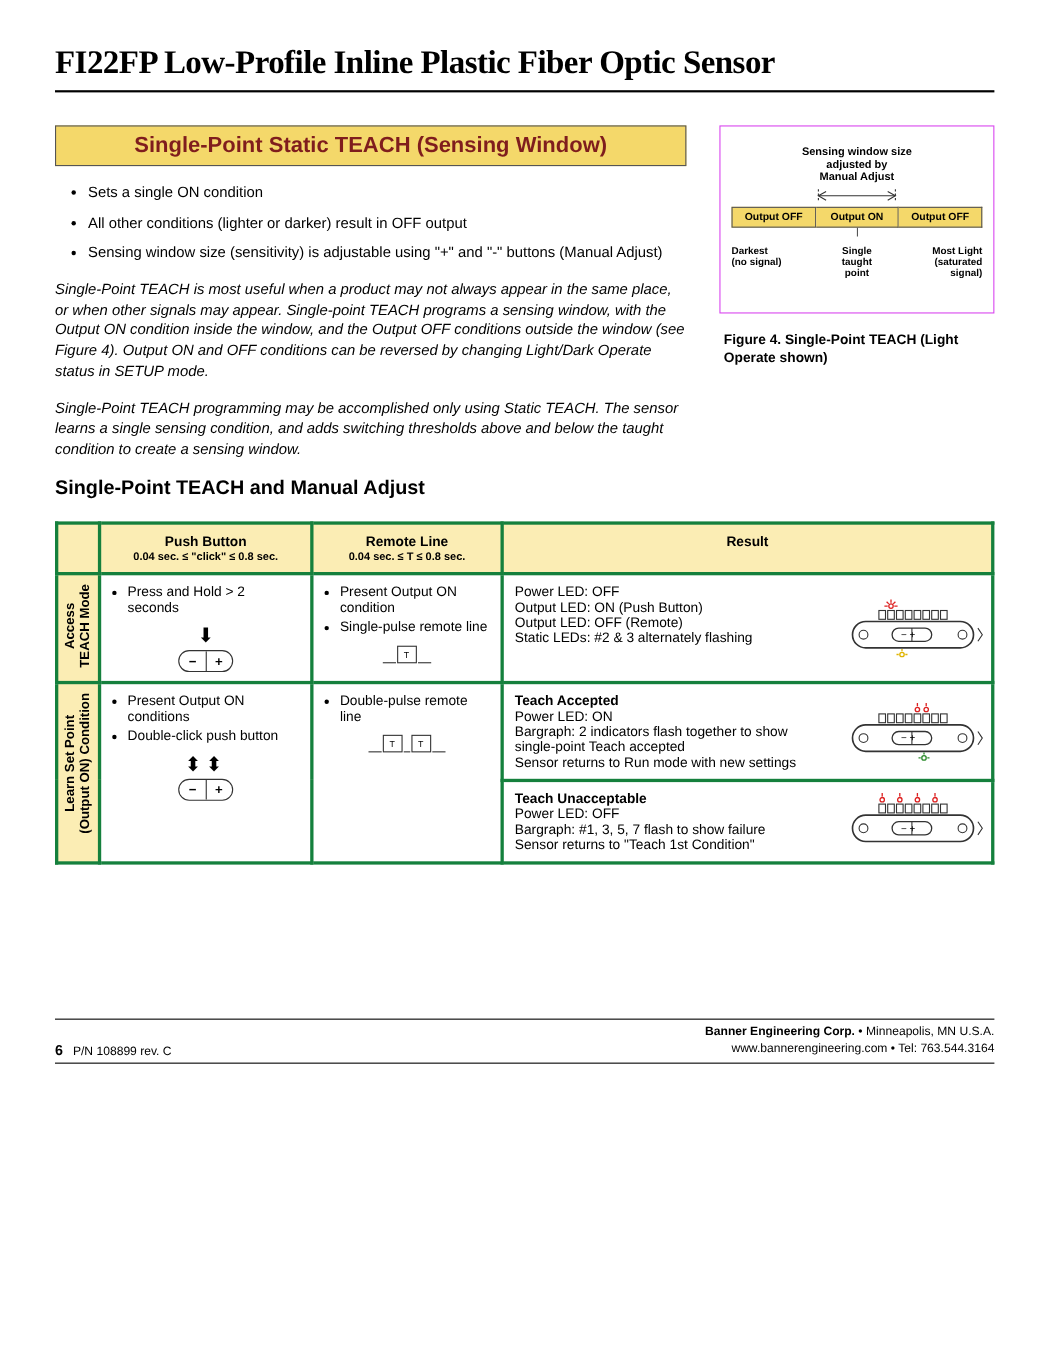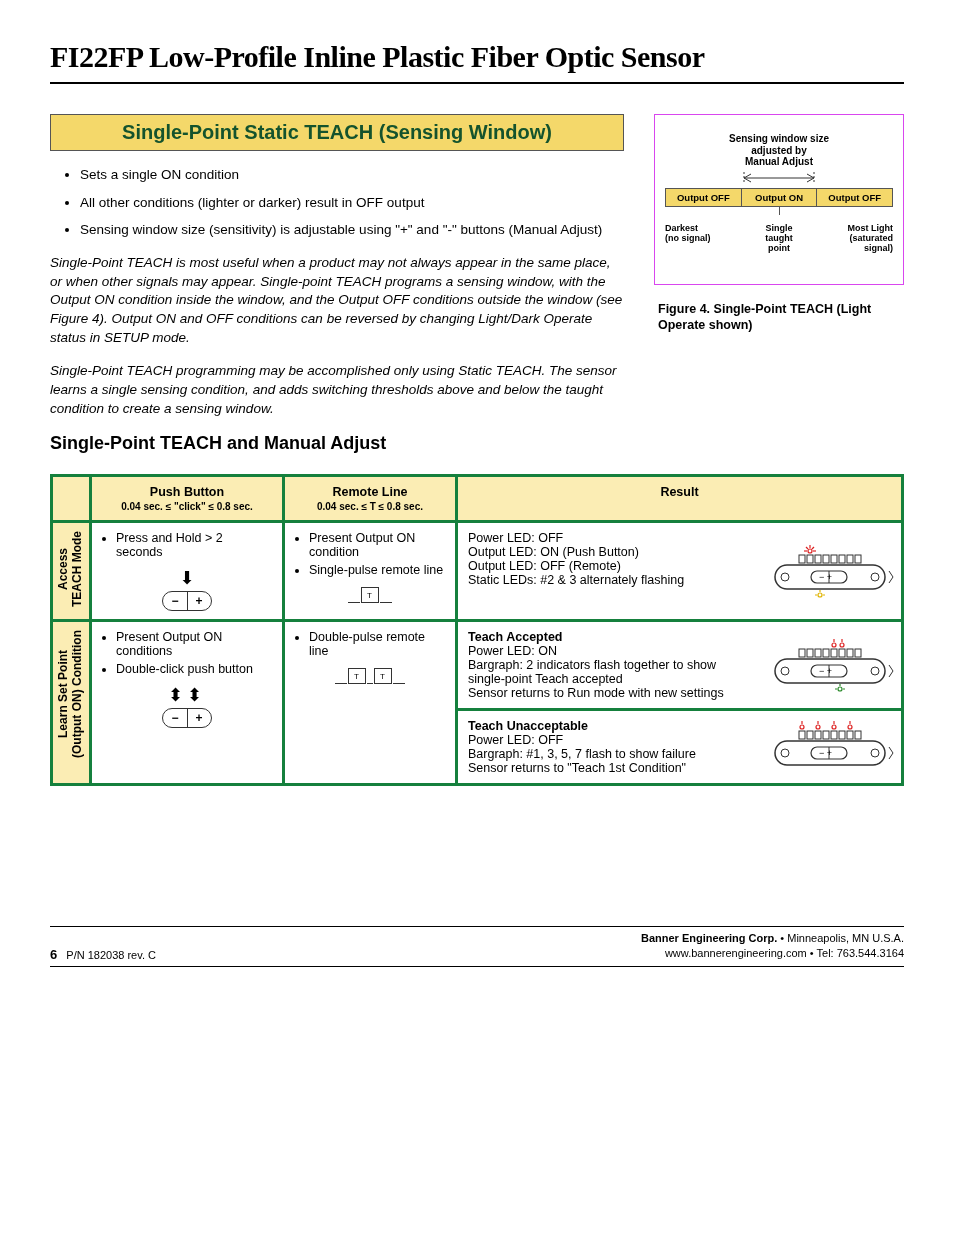"Single-Point Static TEACH (Sensing" .section-header { color: #14532d -> #7f1d1d }
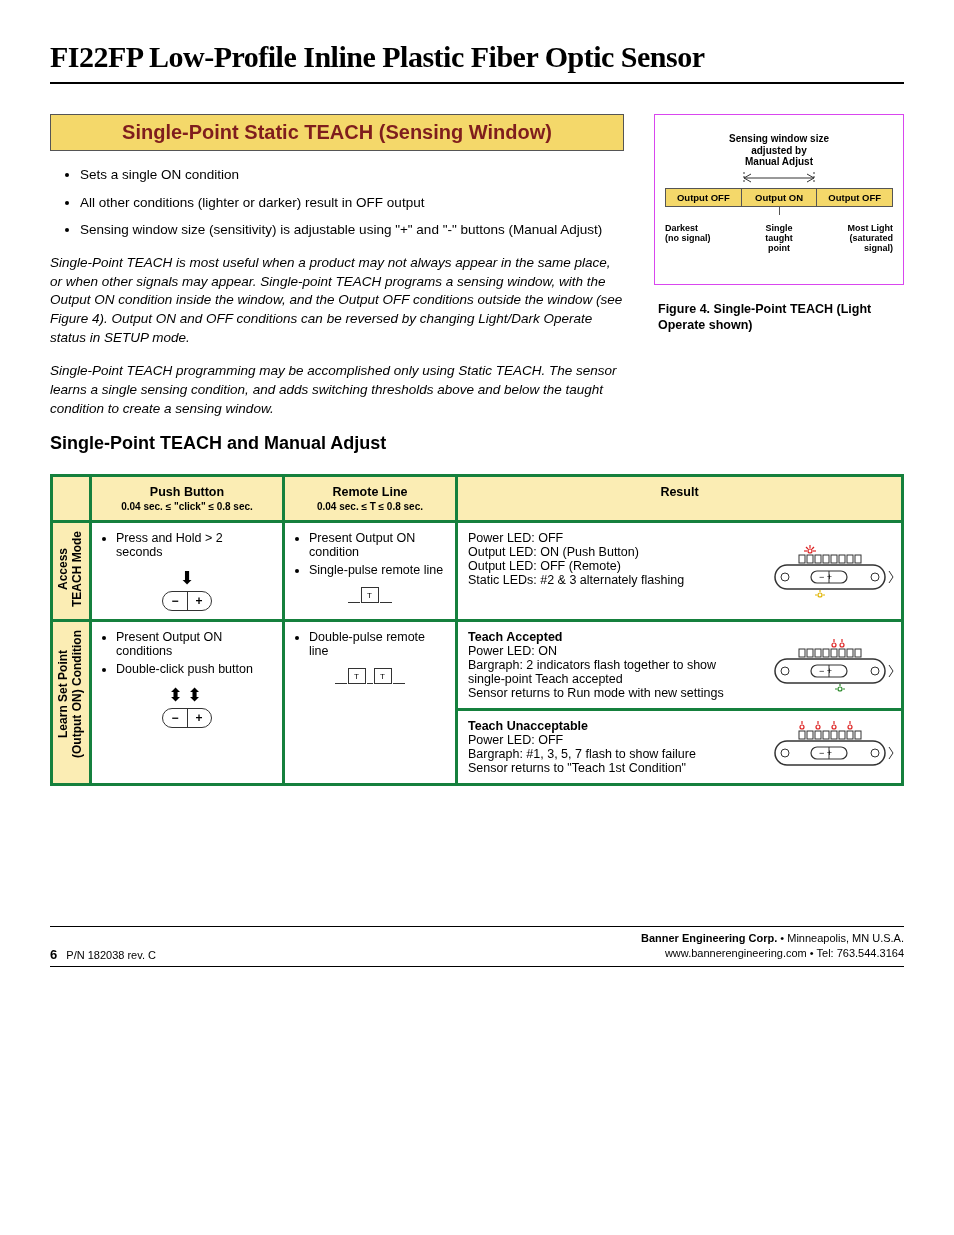"P/N 182038 rev. C" span { text: 182038 -> 108899 }
